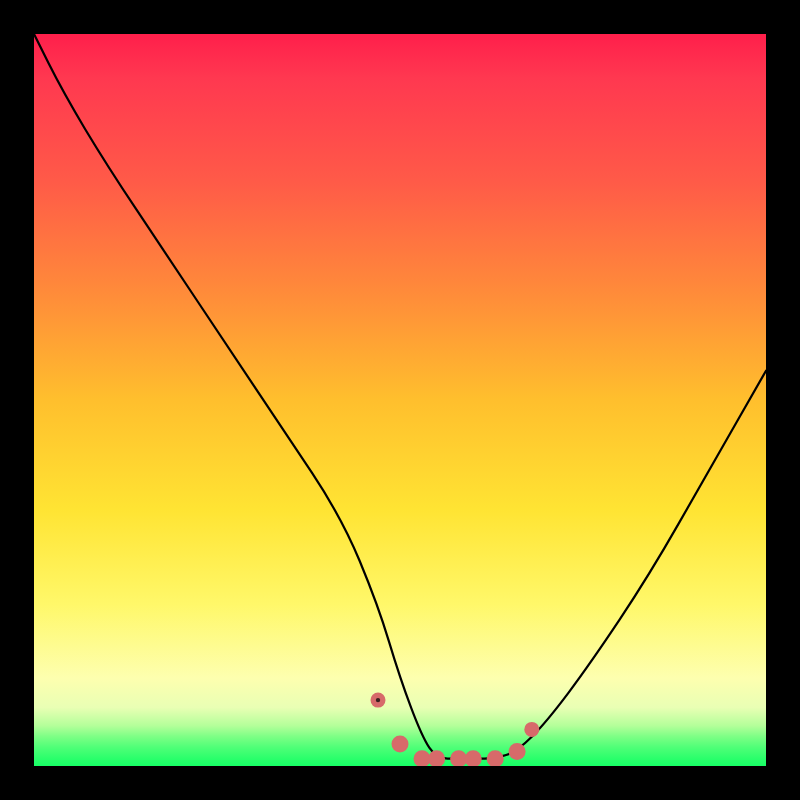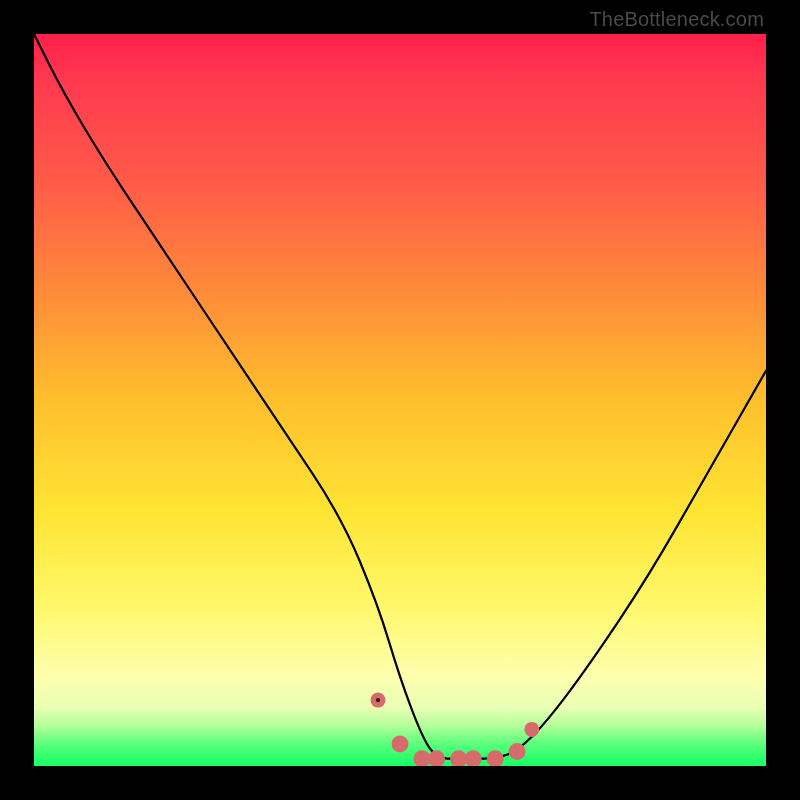"TheBottleneck.com" div.watermark { html: <div>TheBottleneck.com</div> -> none }
